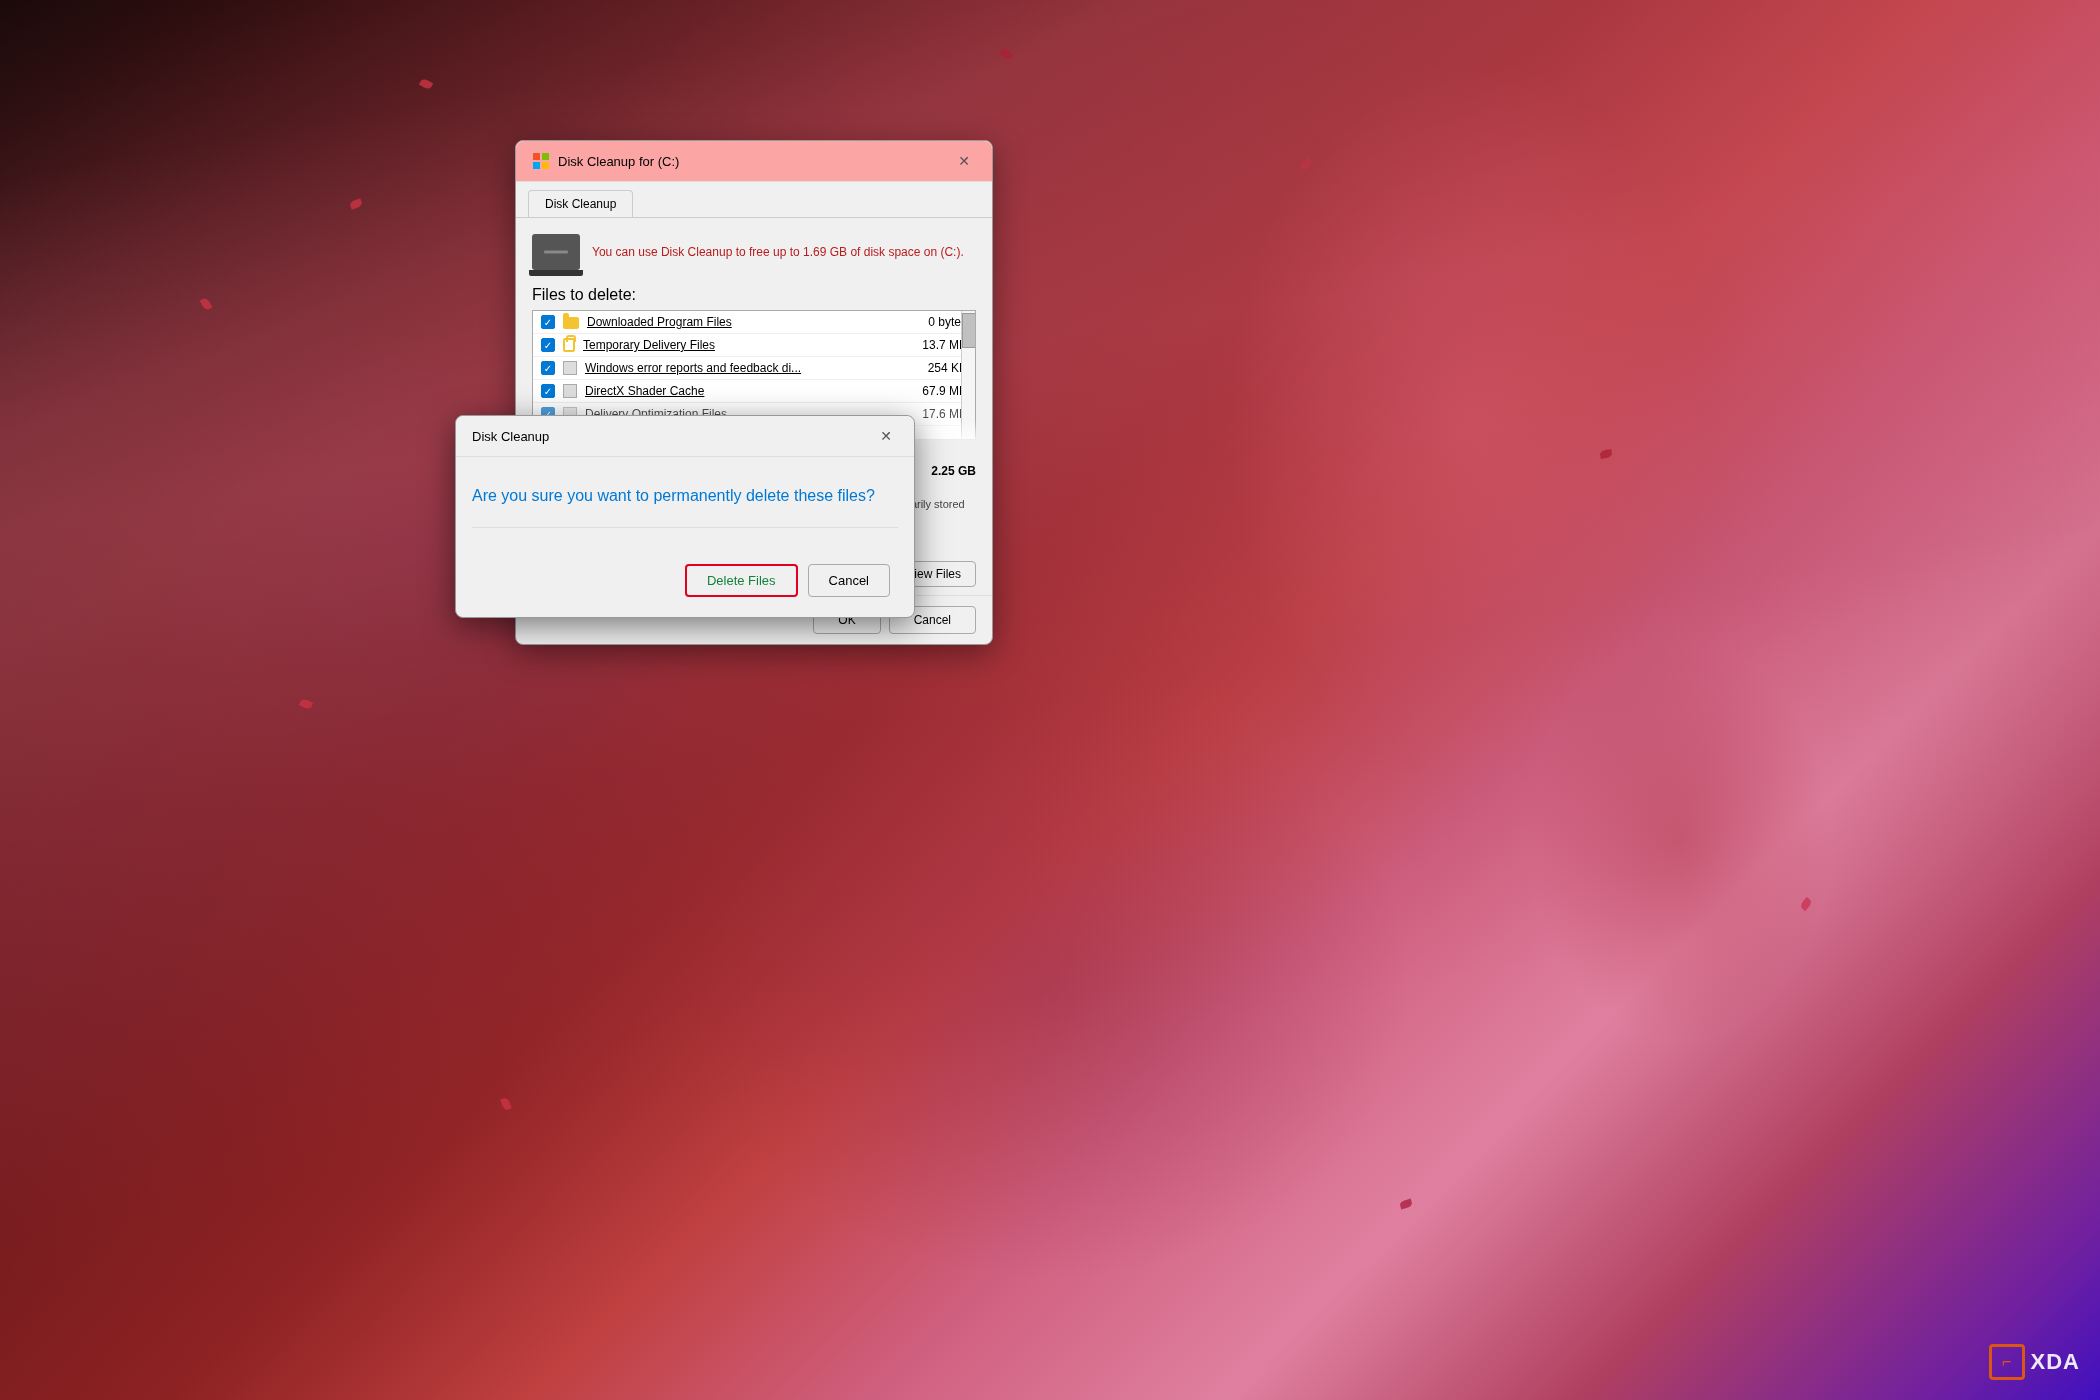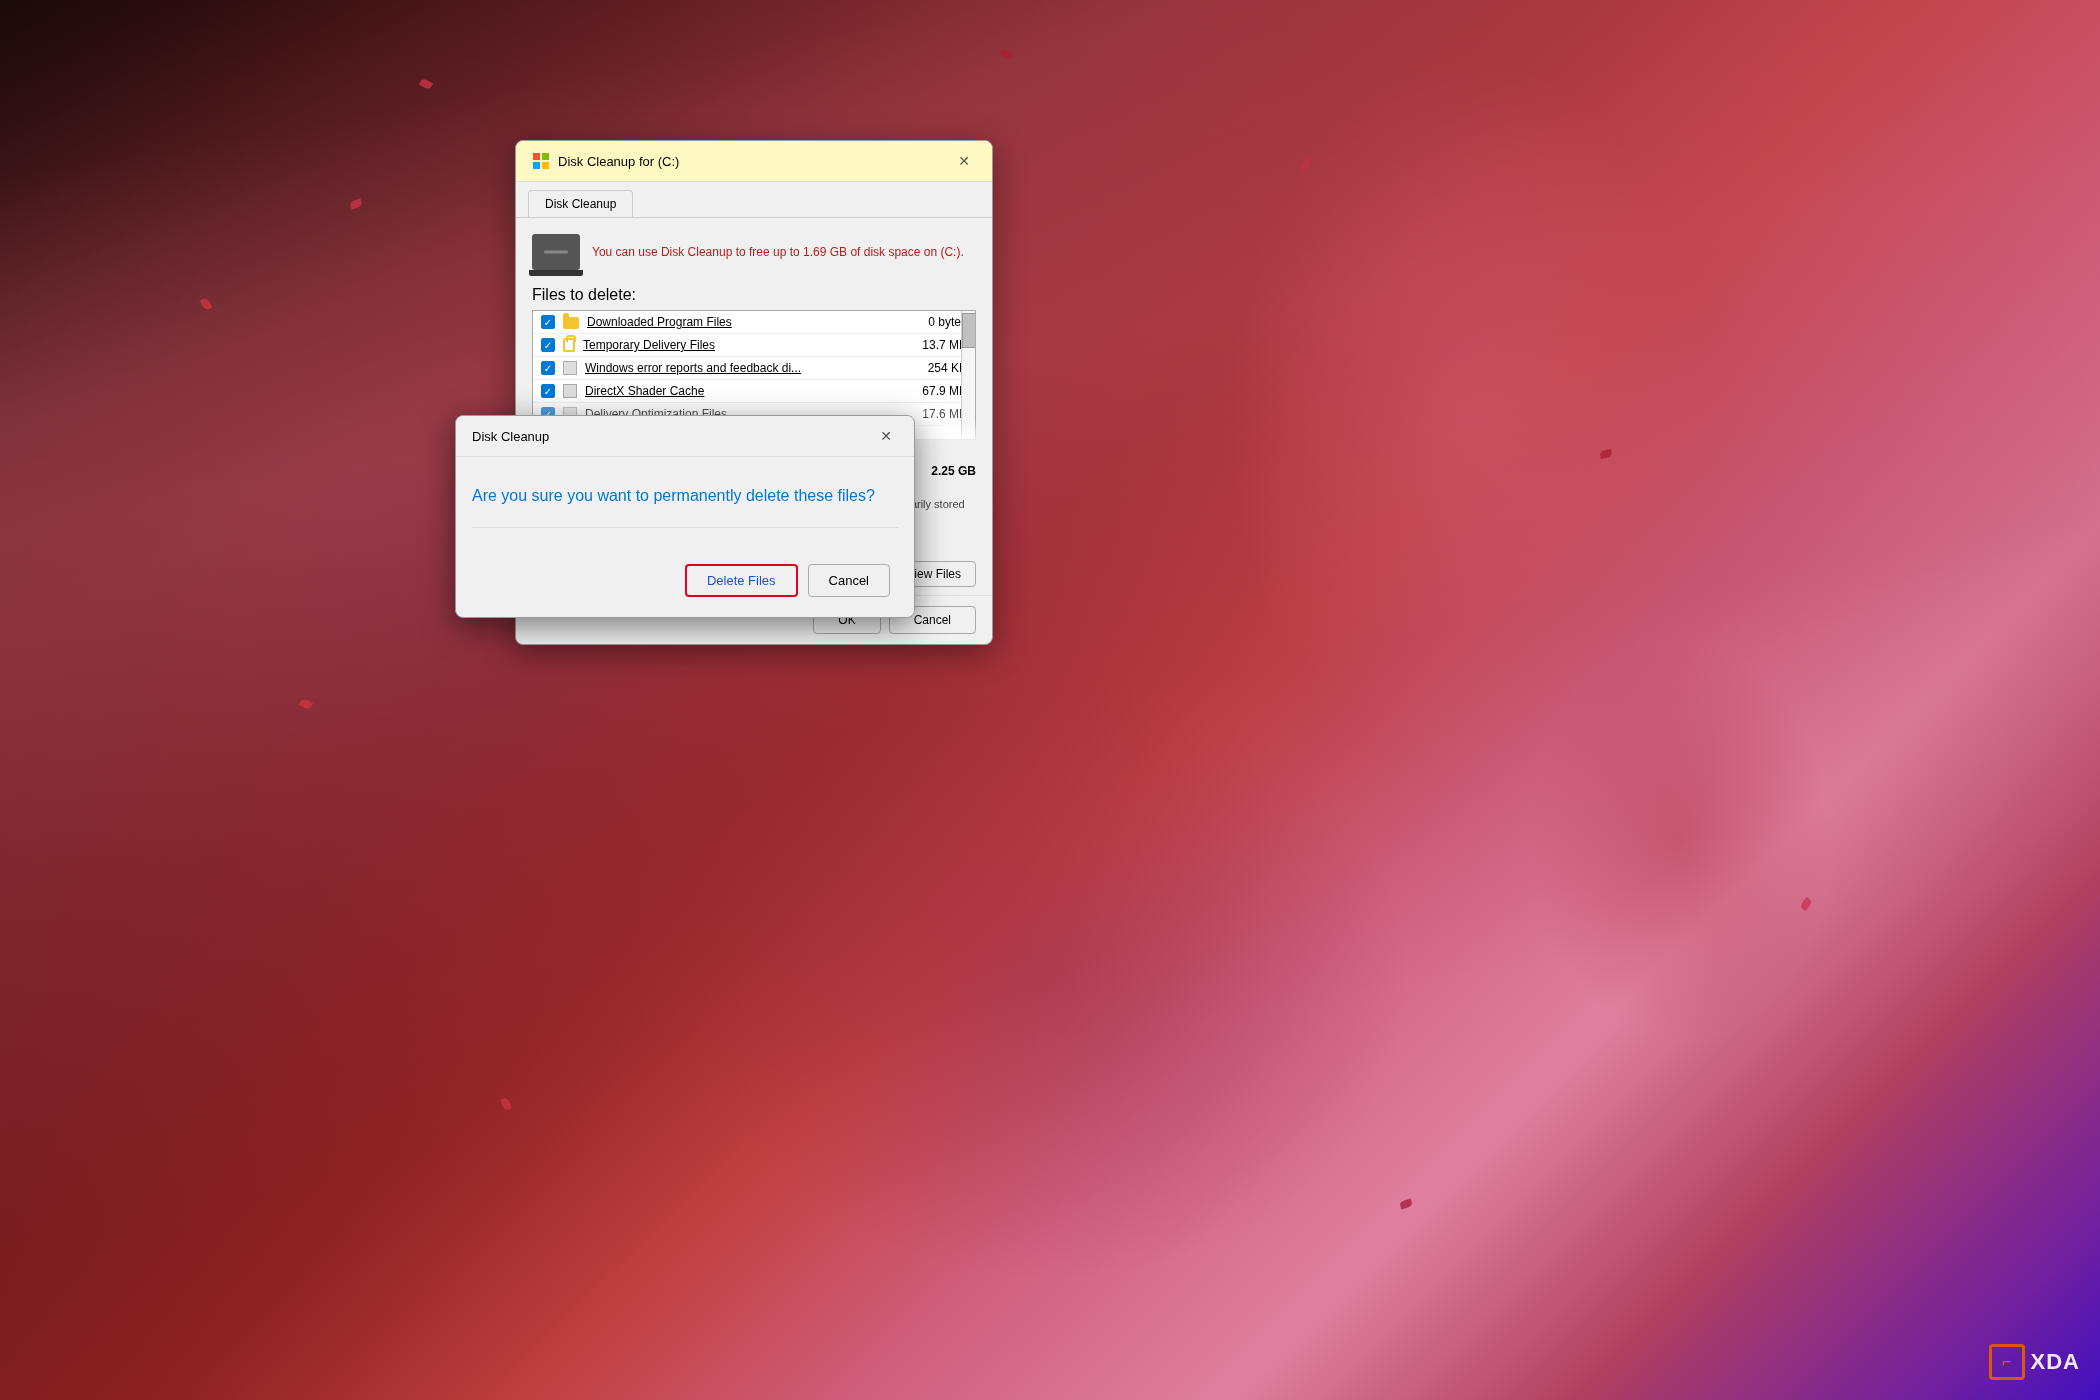"Disk Cleanup for (C:)" .dialog-titlebar { background: #fef9c3 -> #fca5a5 }
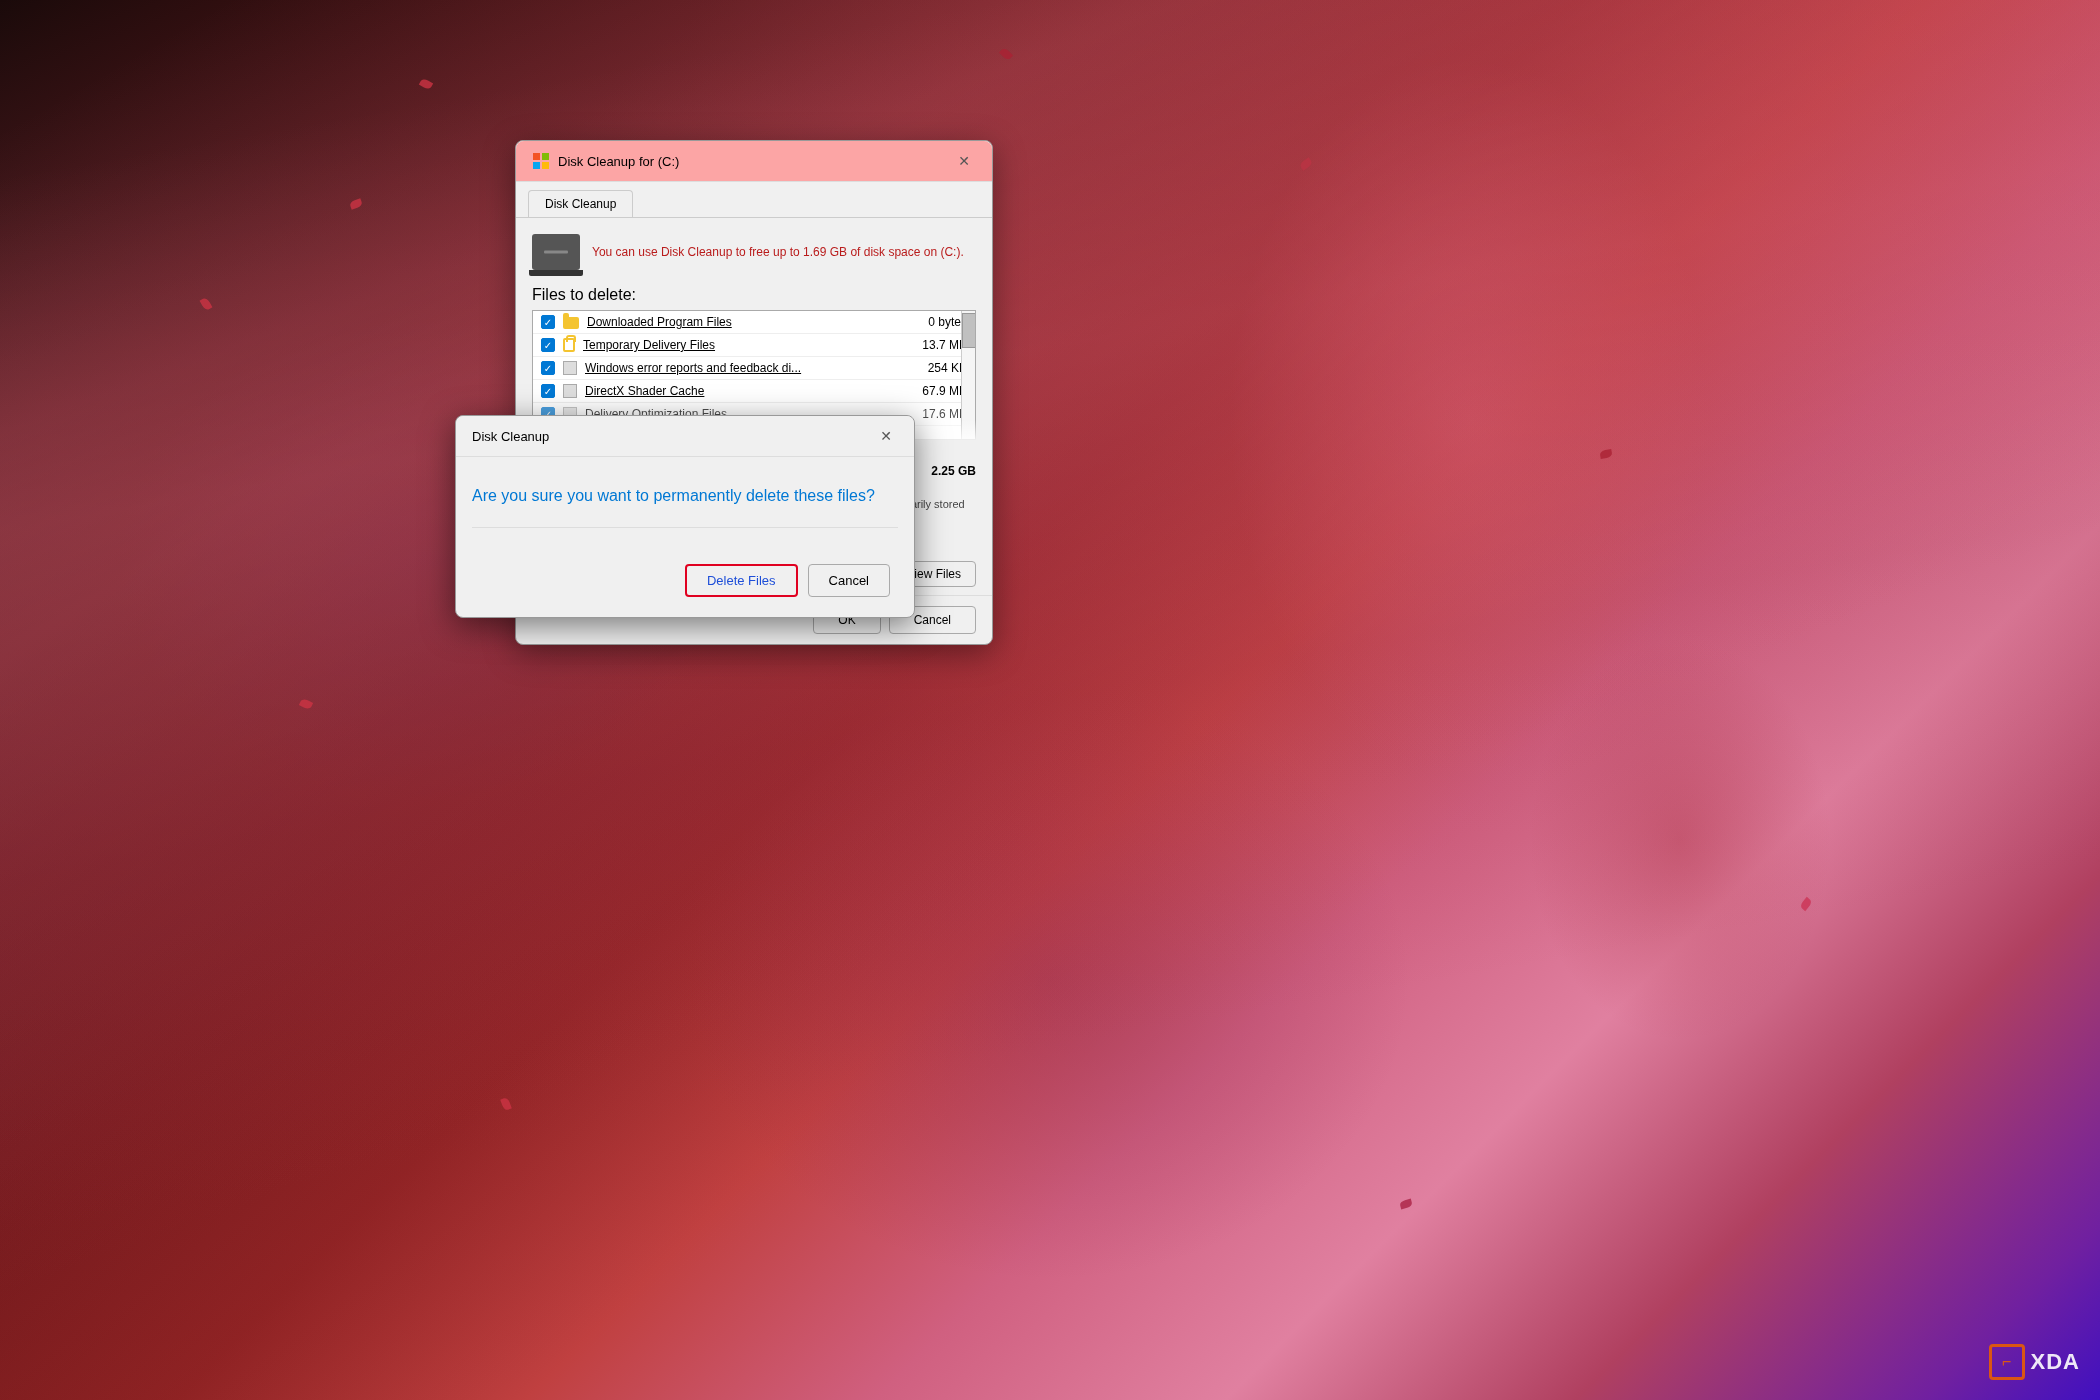"Delete Files" .btn-delete-files { color: #1d4ed8 -> #15803d }
